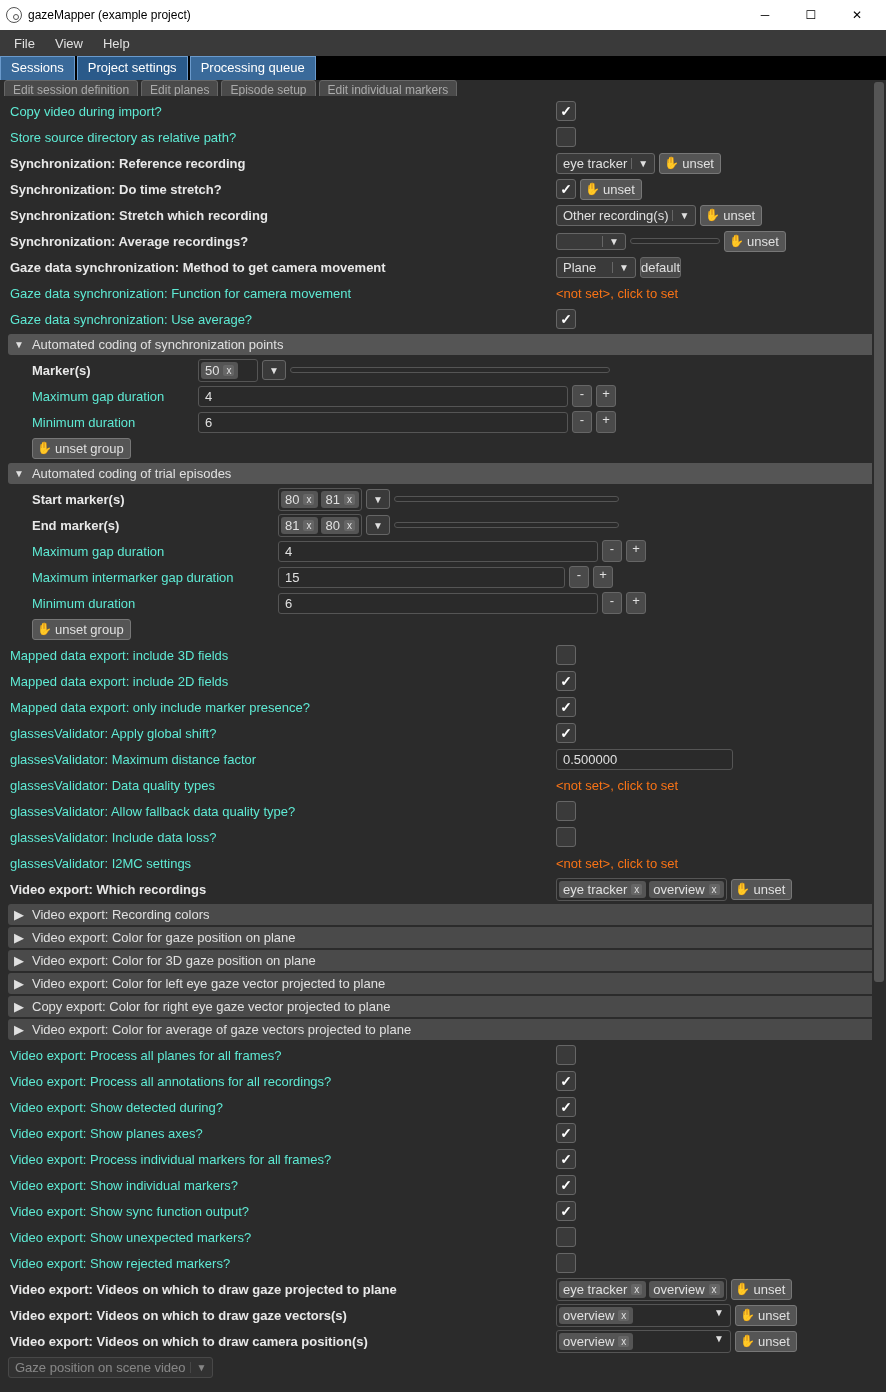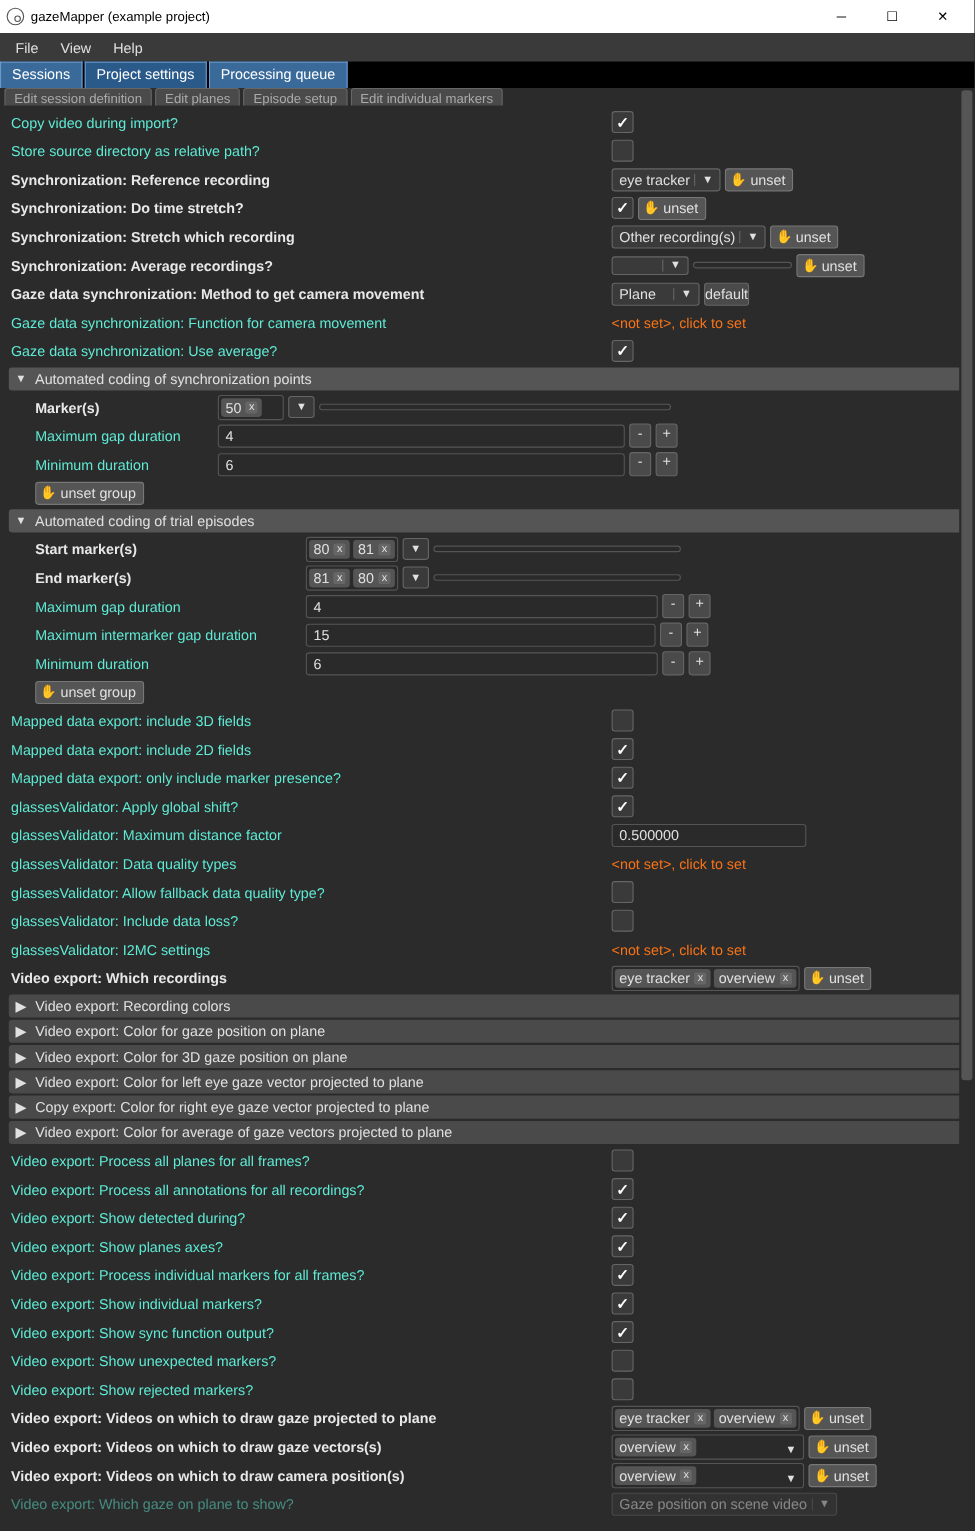"50" .chip-box { align-items: flex-end -> flex-start }
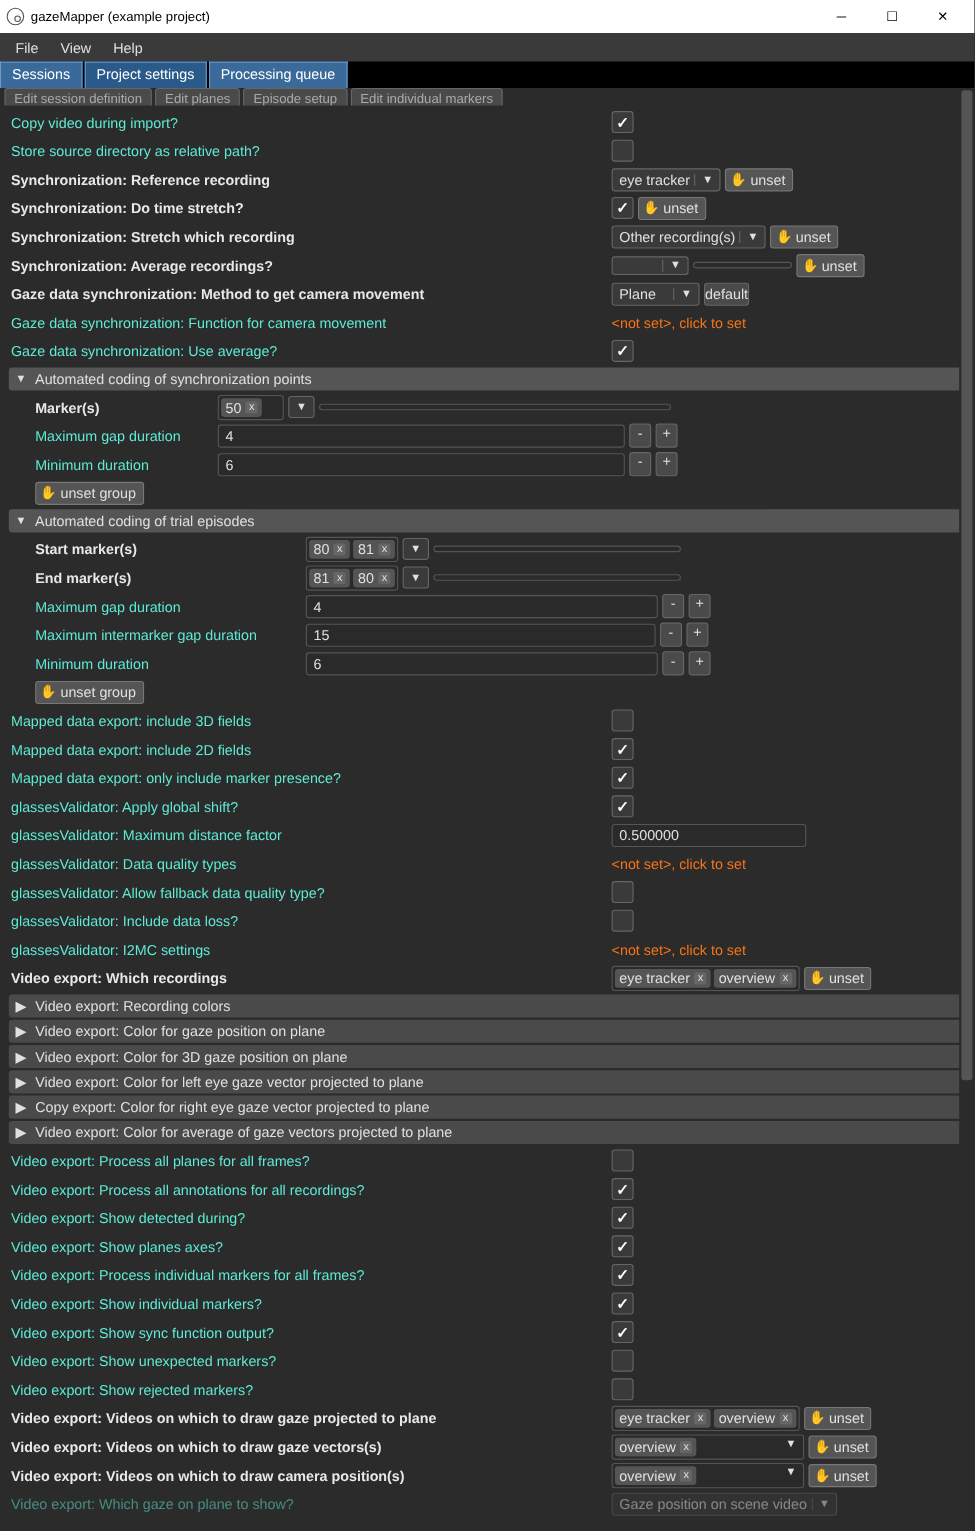"15" div.input { width: 318px -> 287px }
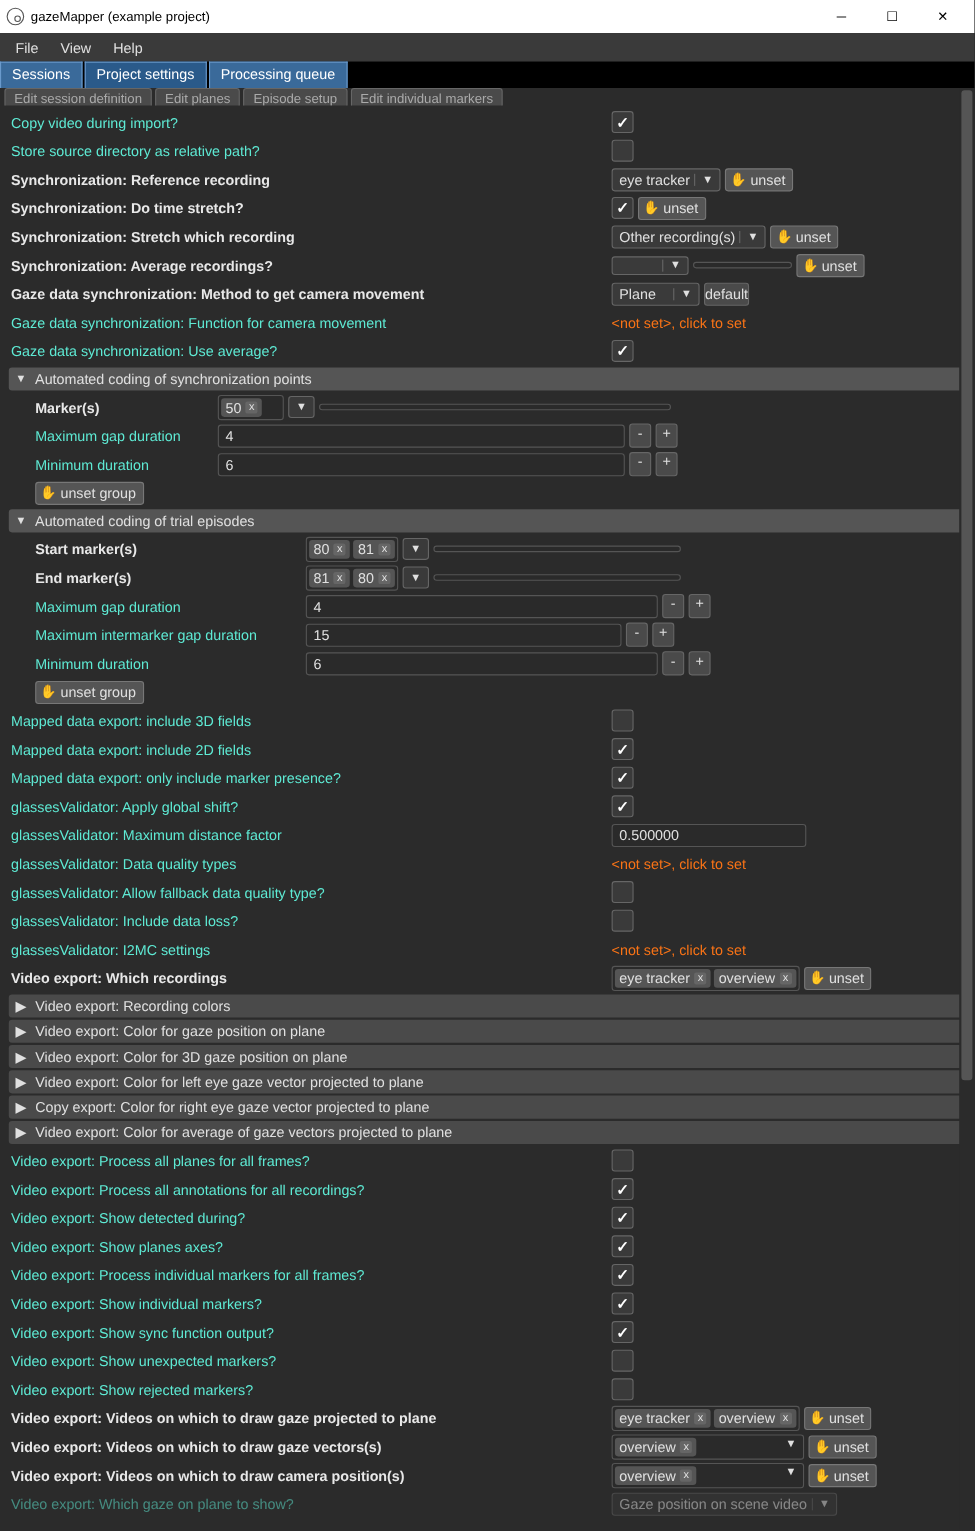"Video export: Which gaze on" div.label { html: <div>Video export: Which gaze on plane to show?</div> -> none }
